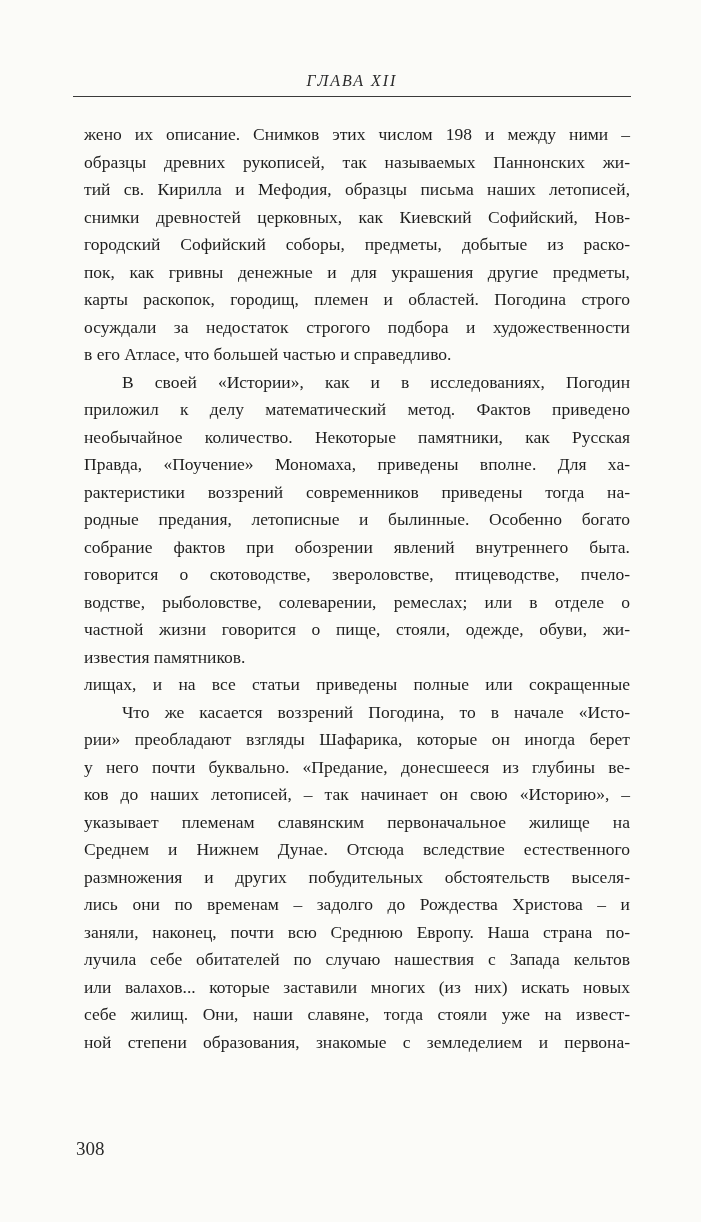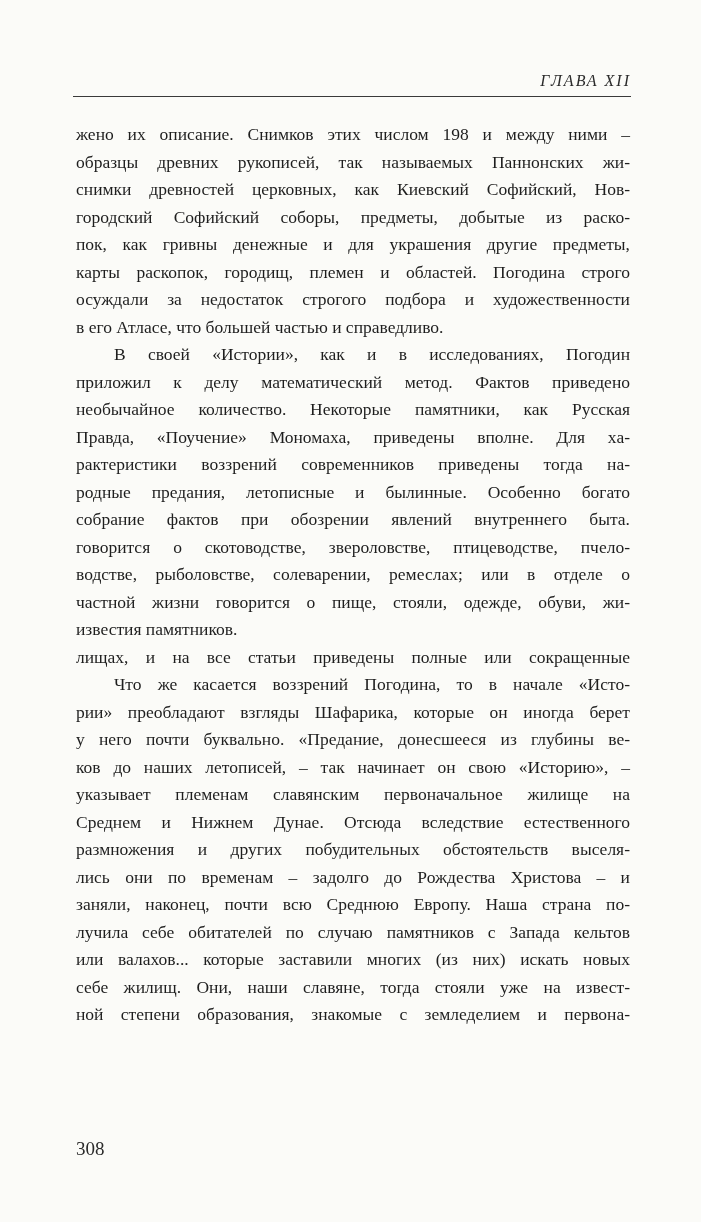"ГЛАВА XII" .running-head { text-align: right -> center }
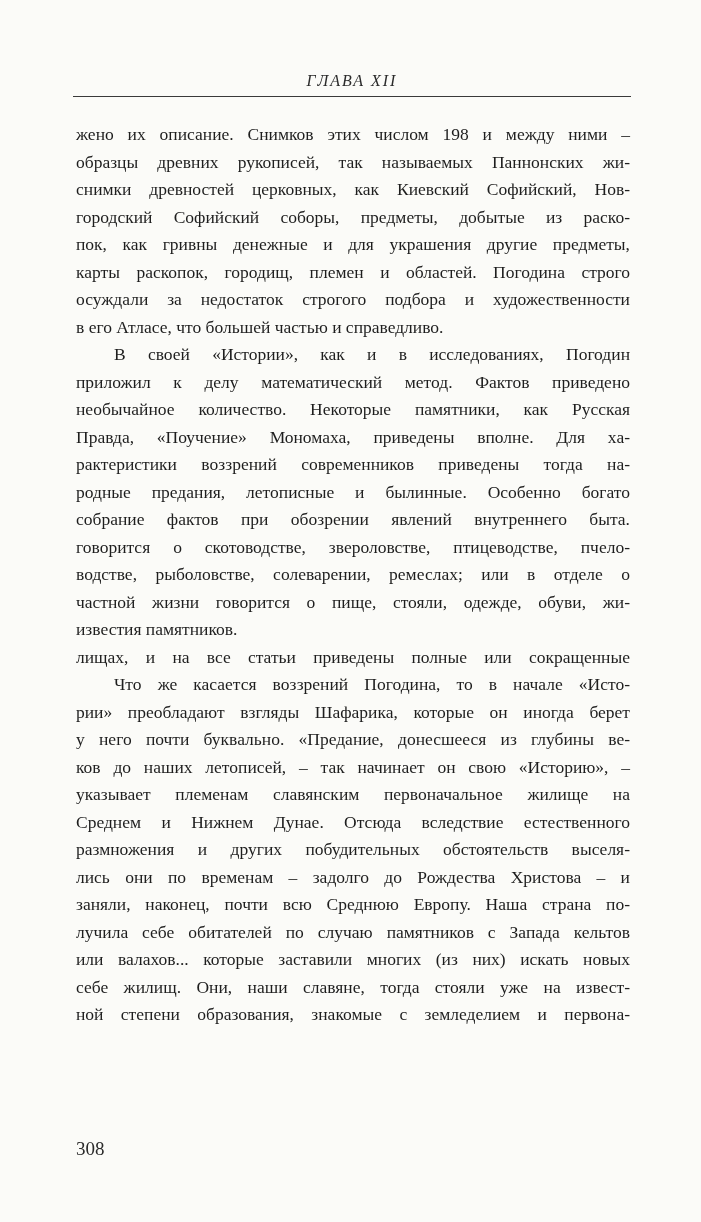"жено их описание. Снимков этих" .line { margin-left: none -> 8px }
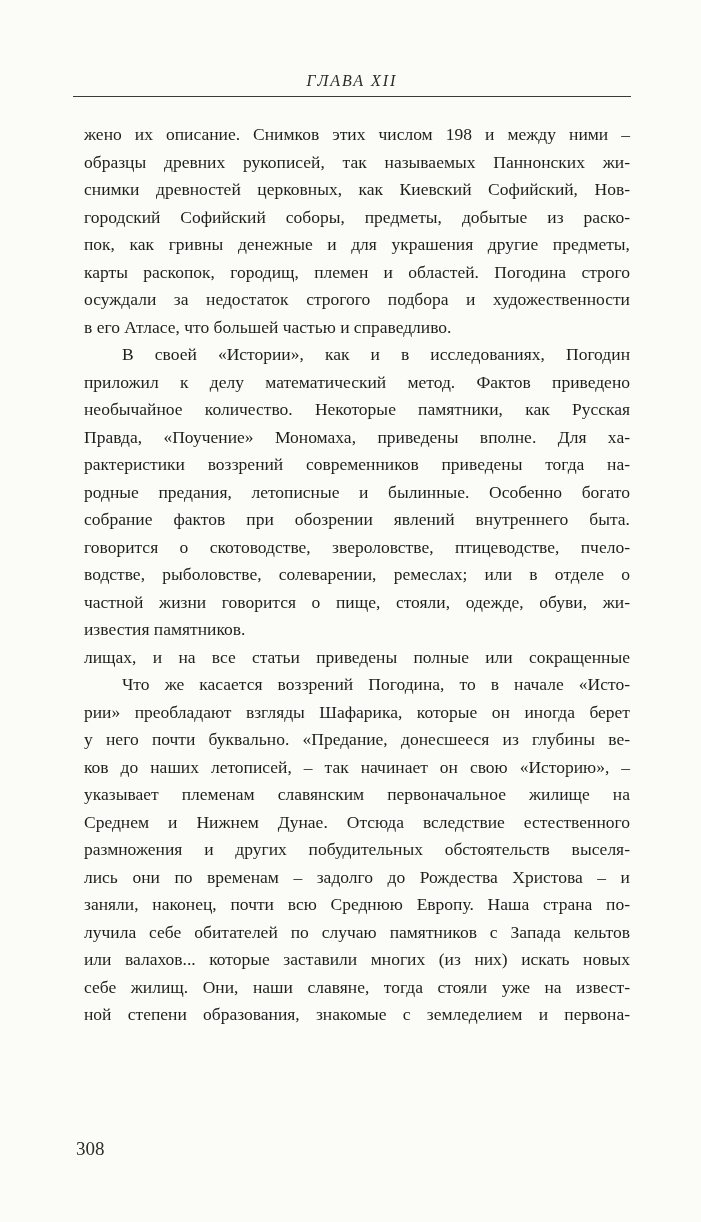"тий св. Кирилла и Мефодия," div.line { html: none -> <div>тий св. Кирилла и Мефодия, образцы письма наших летописей,</div> }
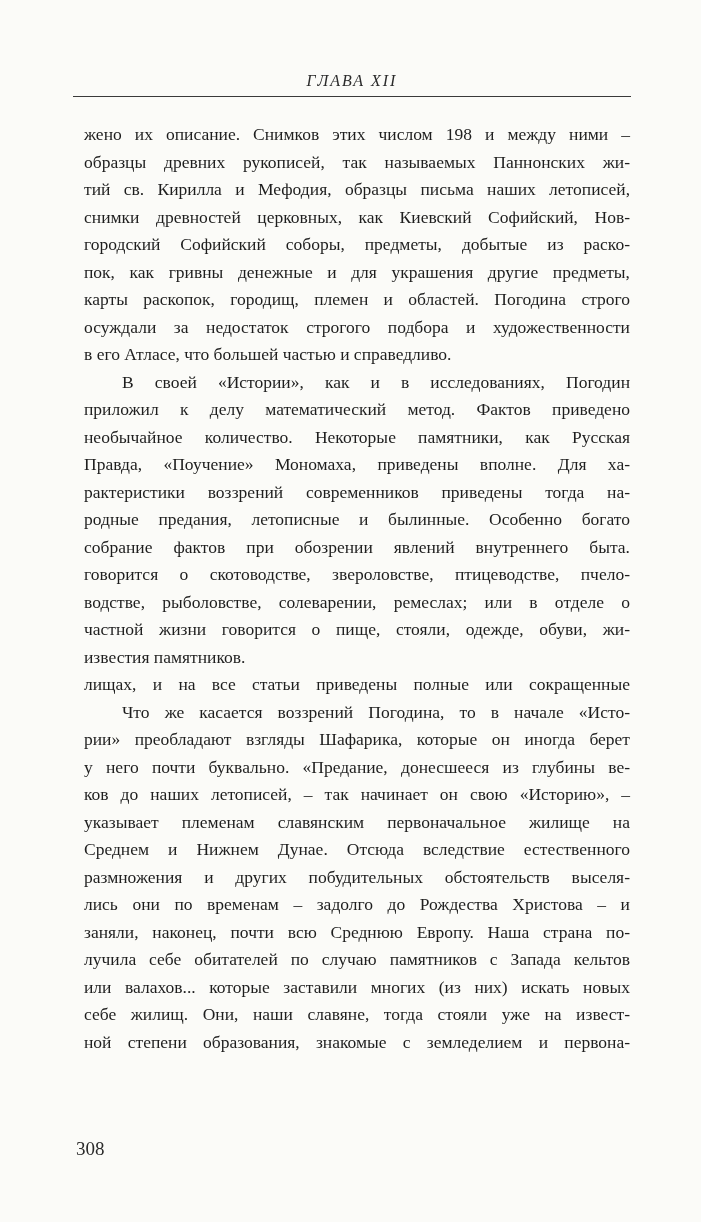"лучила себе обитателей по случаю" div.line { text: памятников -> нашествия }
